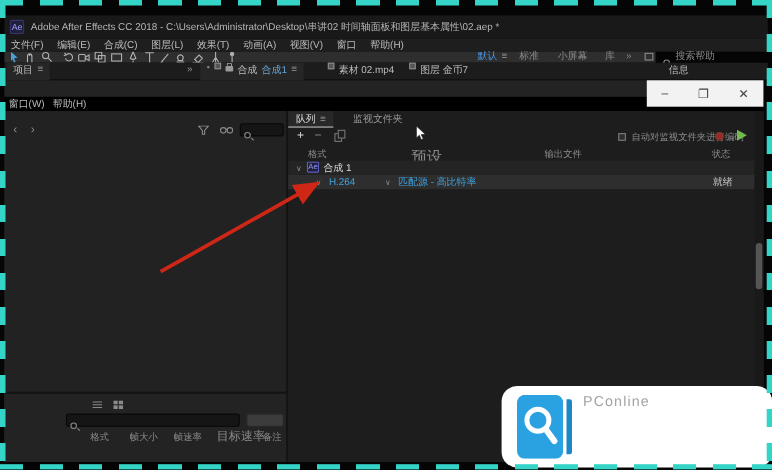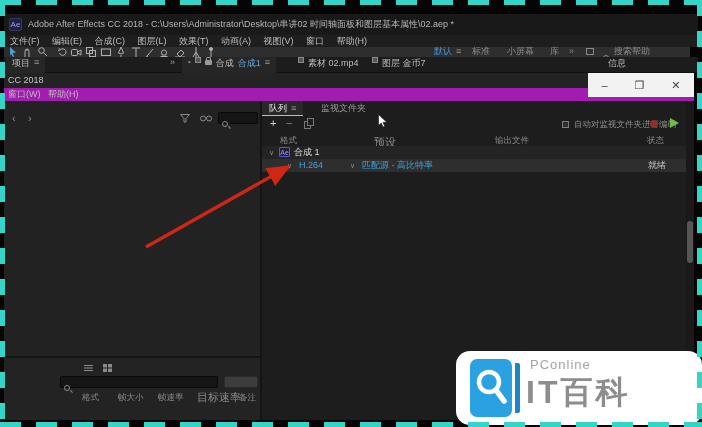"默认" .ae-toolbar { width: 686px -> 592px }
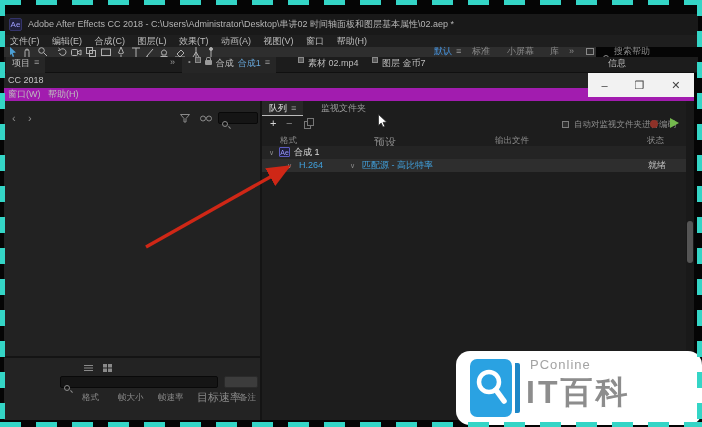"CC 2018" div.me-titlebar { html: <div> <span>CC 2018</span> </div> -> none }
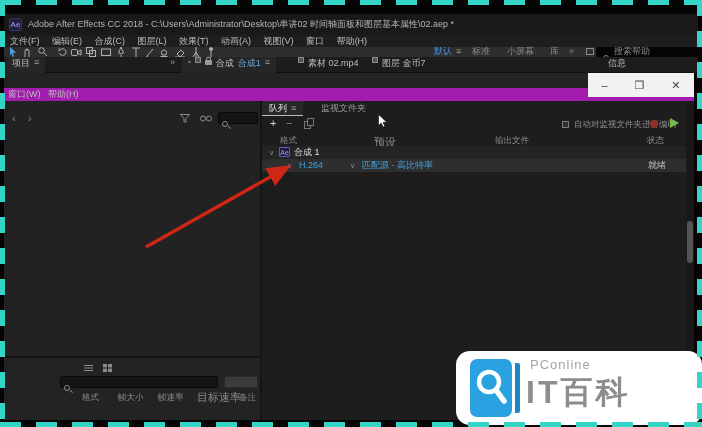"窗口(W) 帮助(H)" .me-menubar { background: #a21caf -> #000000 }
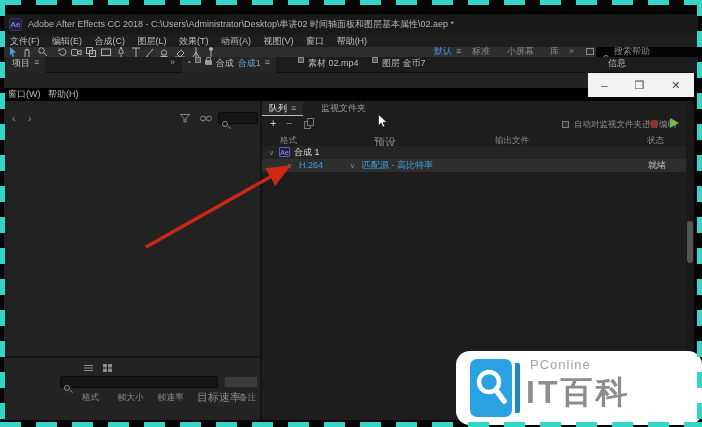"预设" span.t { font-size: 11px -> 14px }
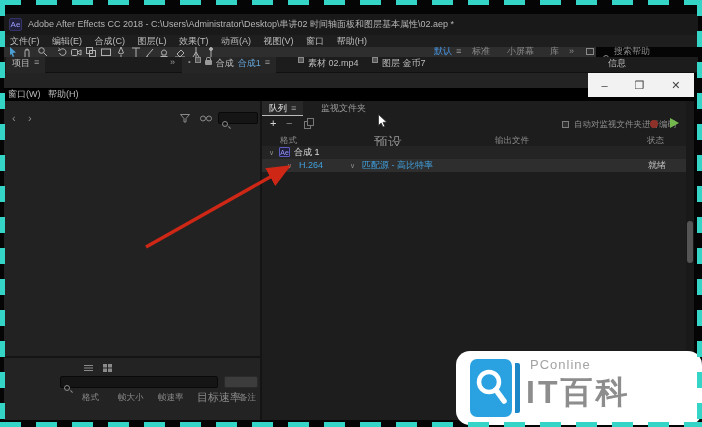"IT百科" span.wm-title { html: <span>IT百科</span> -> none }
